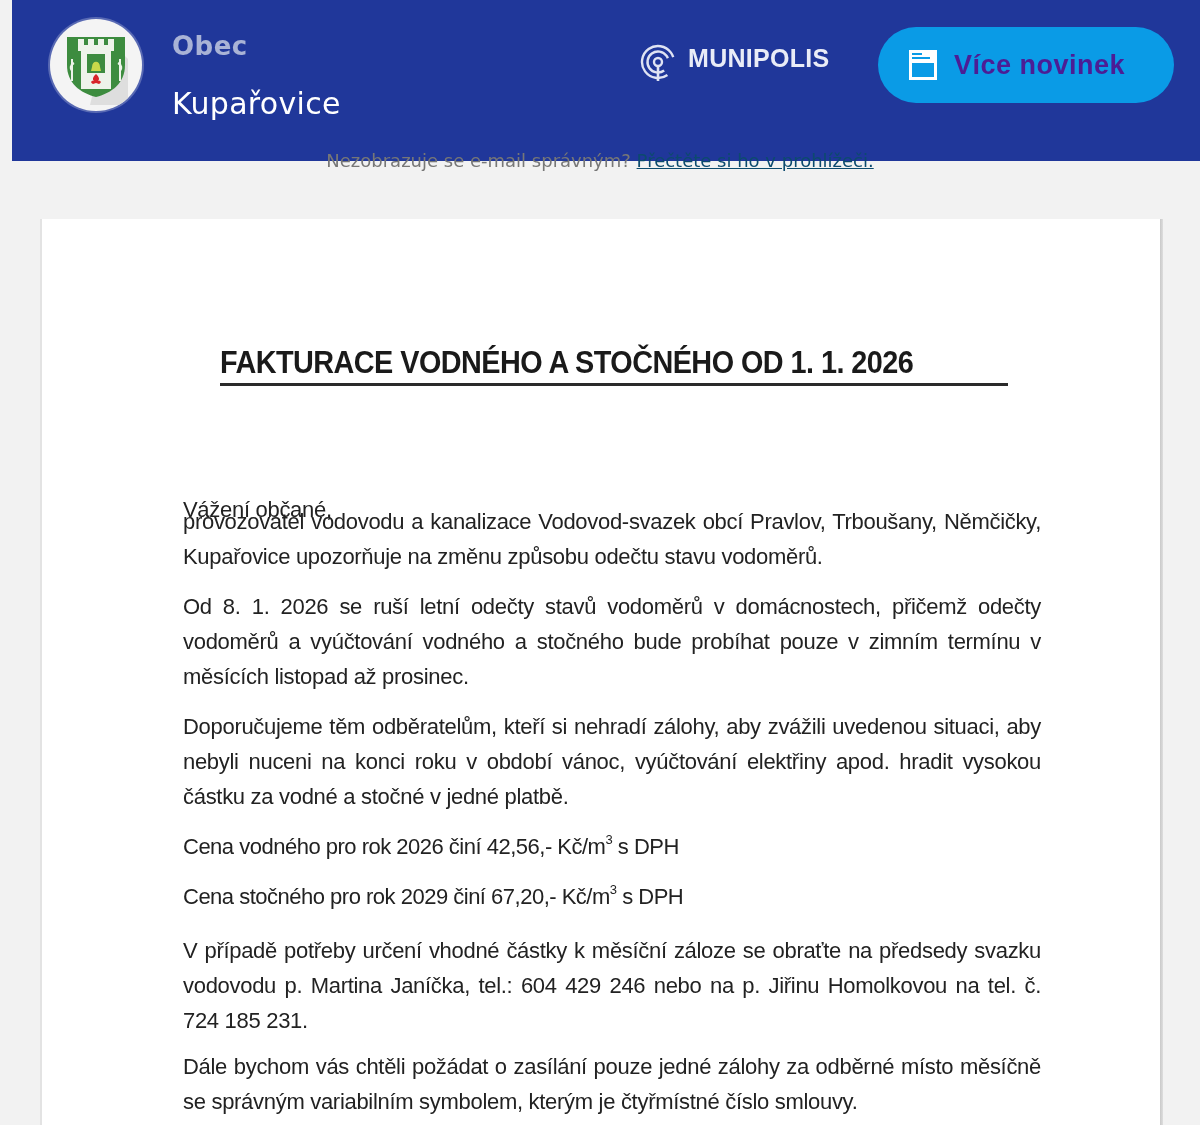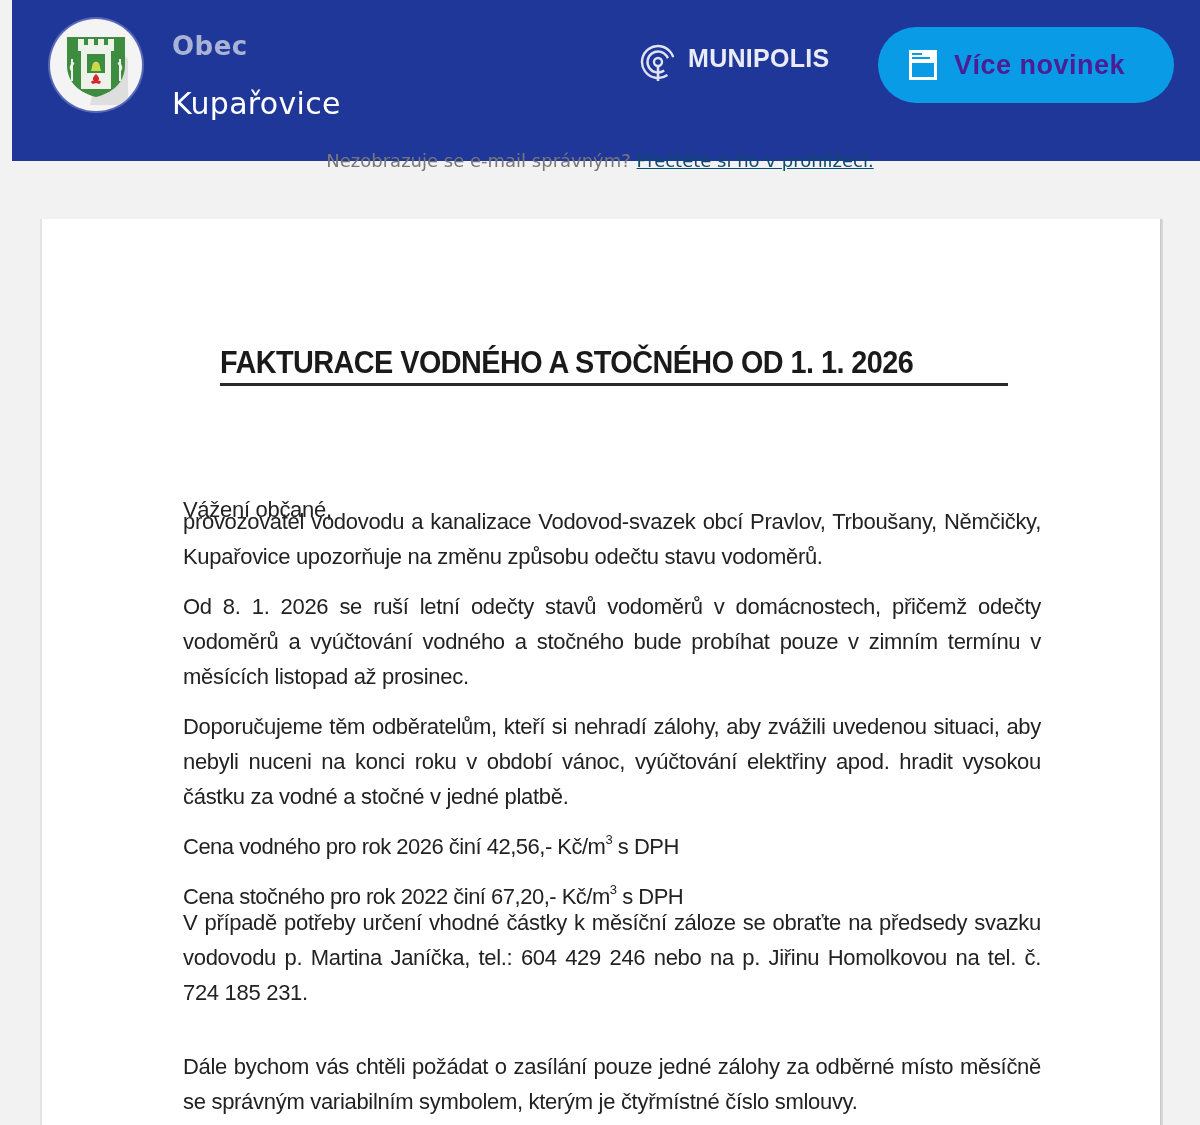"Cena stočného pro rok 2022" span { text: 2022 -> 2029 }
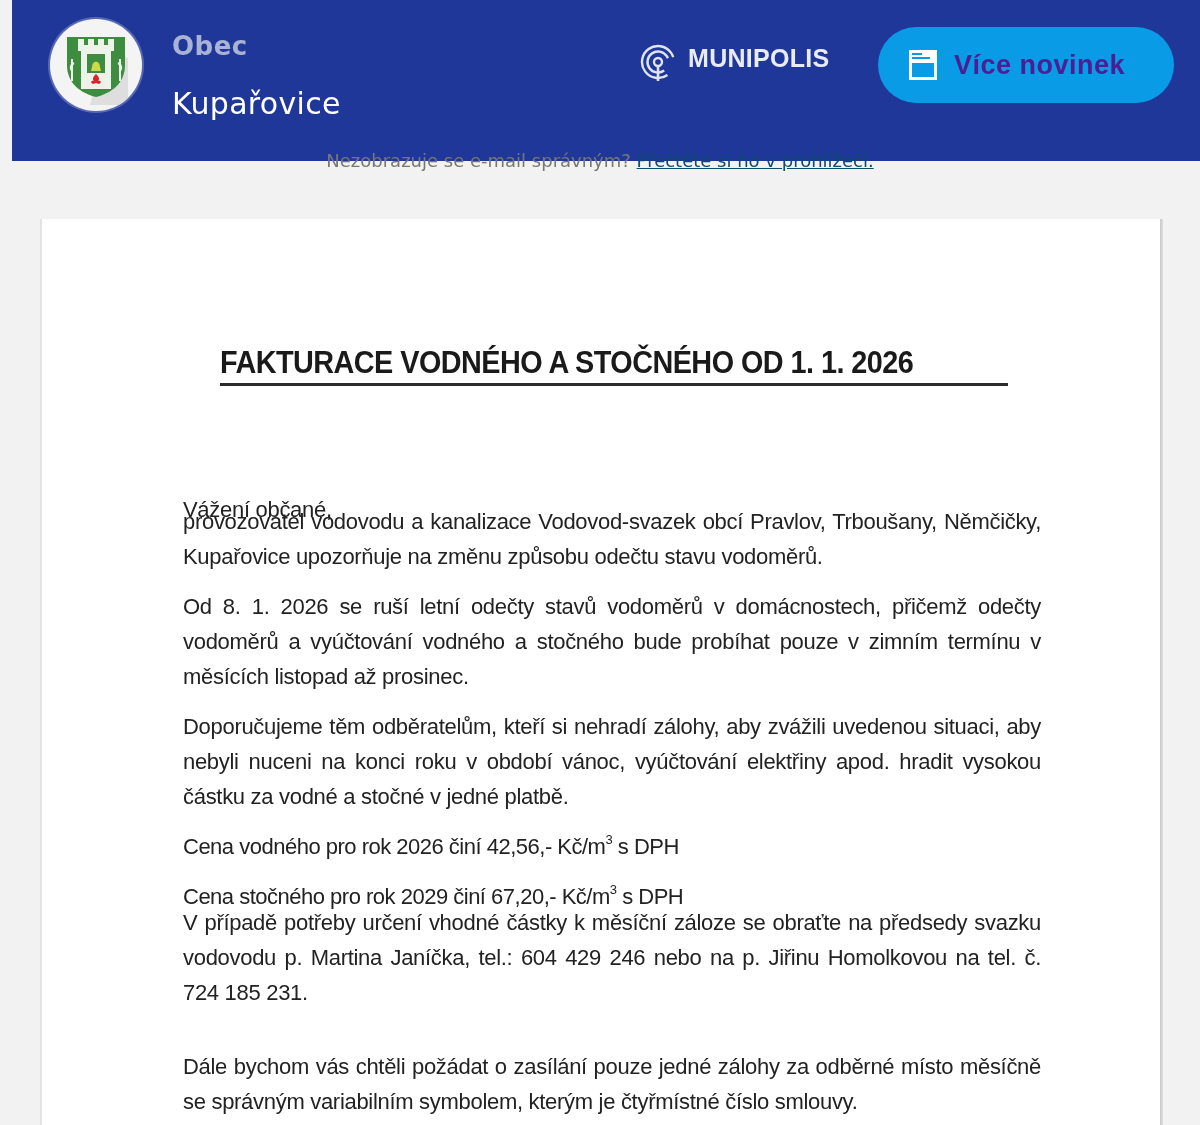"V případě potřeby určení vhodné" div.p { top: 686px -> 714px }
